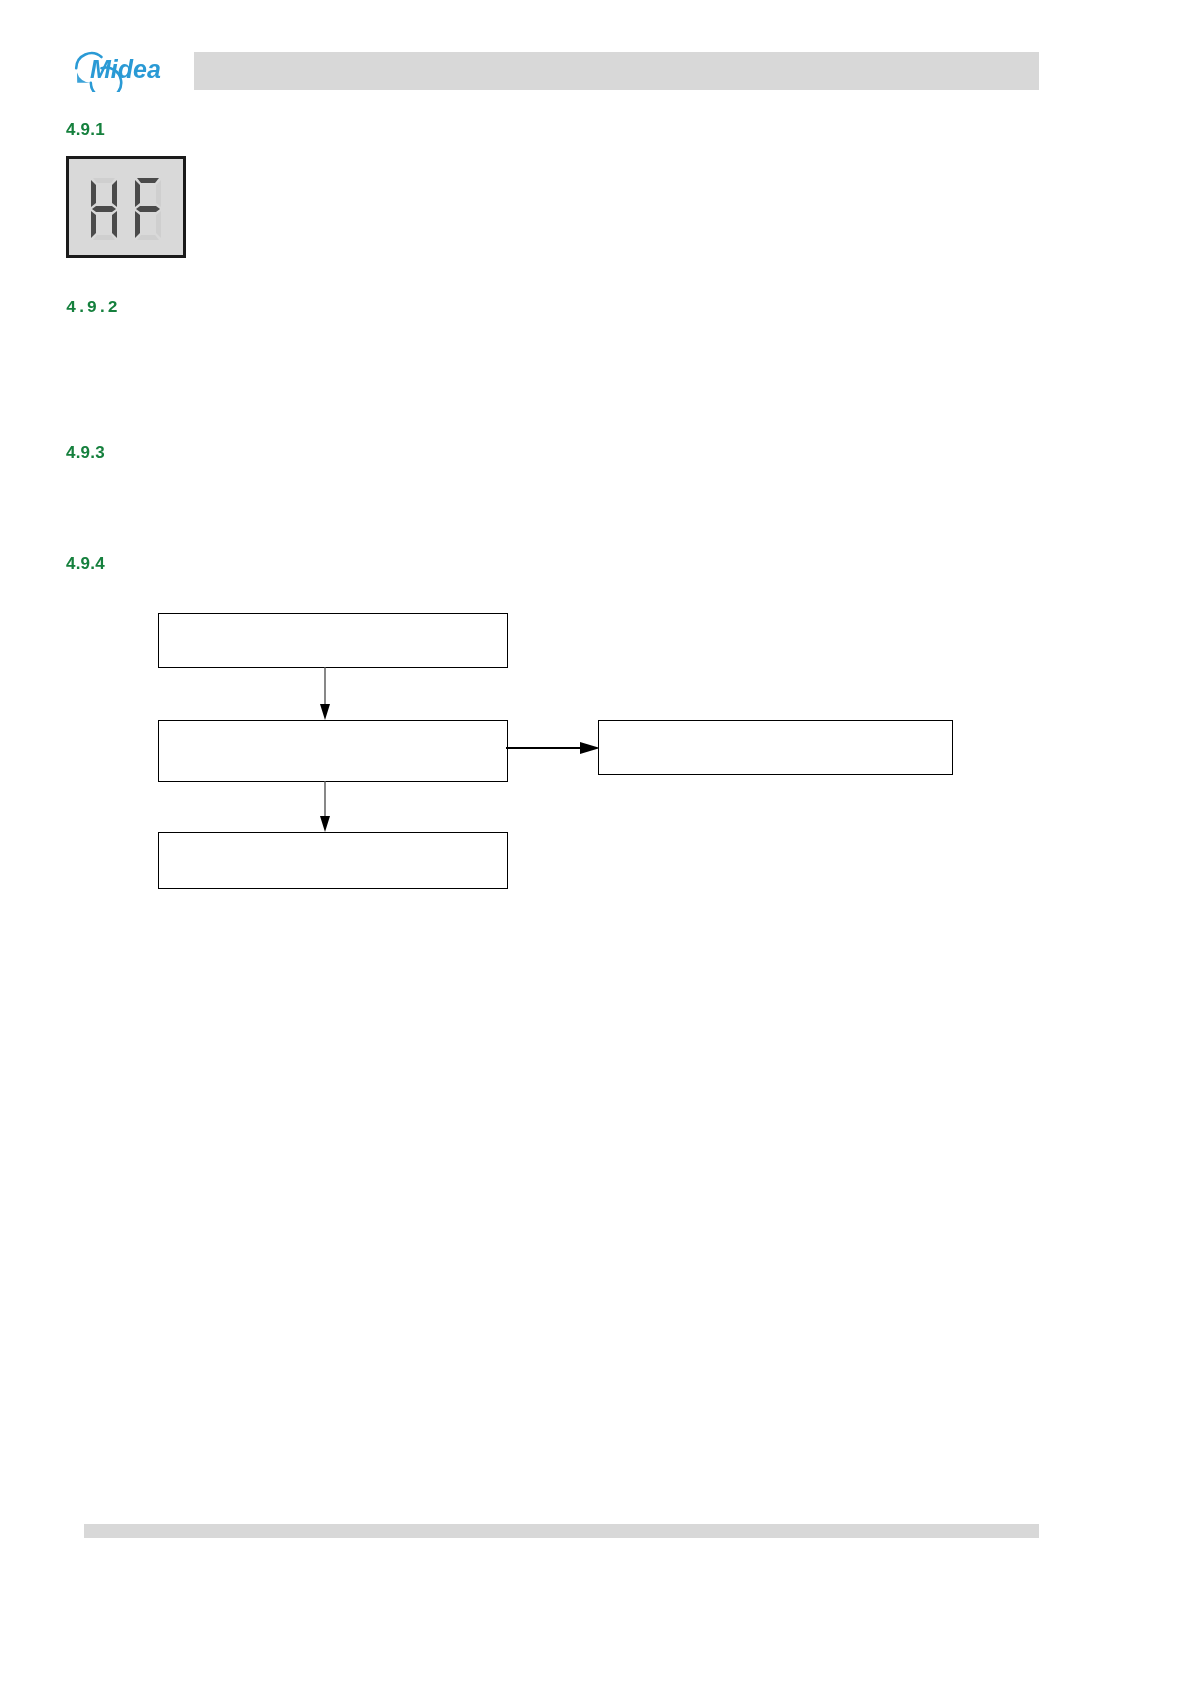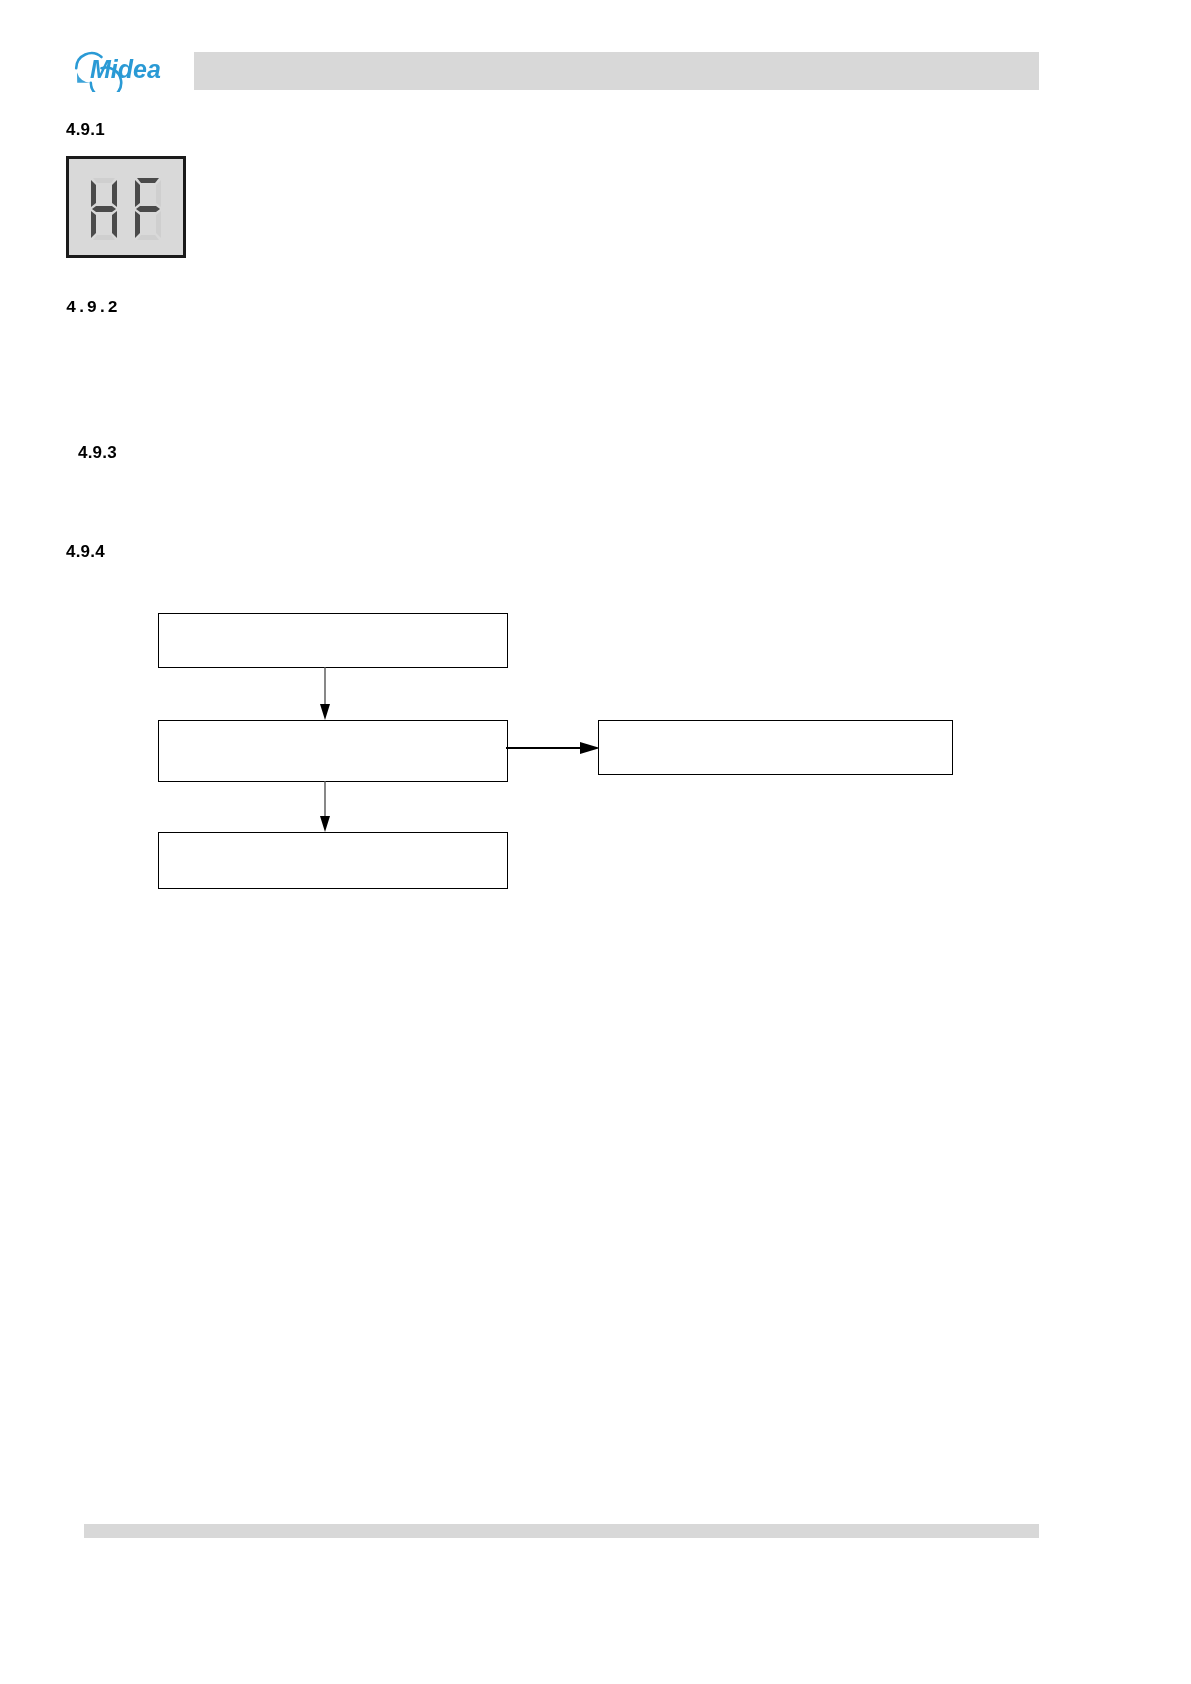"4.9.1" .section-heading { color: #000000 -> #15803d }
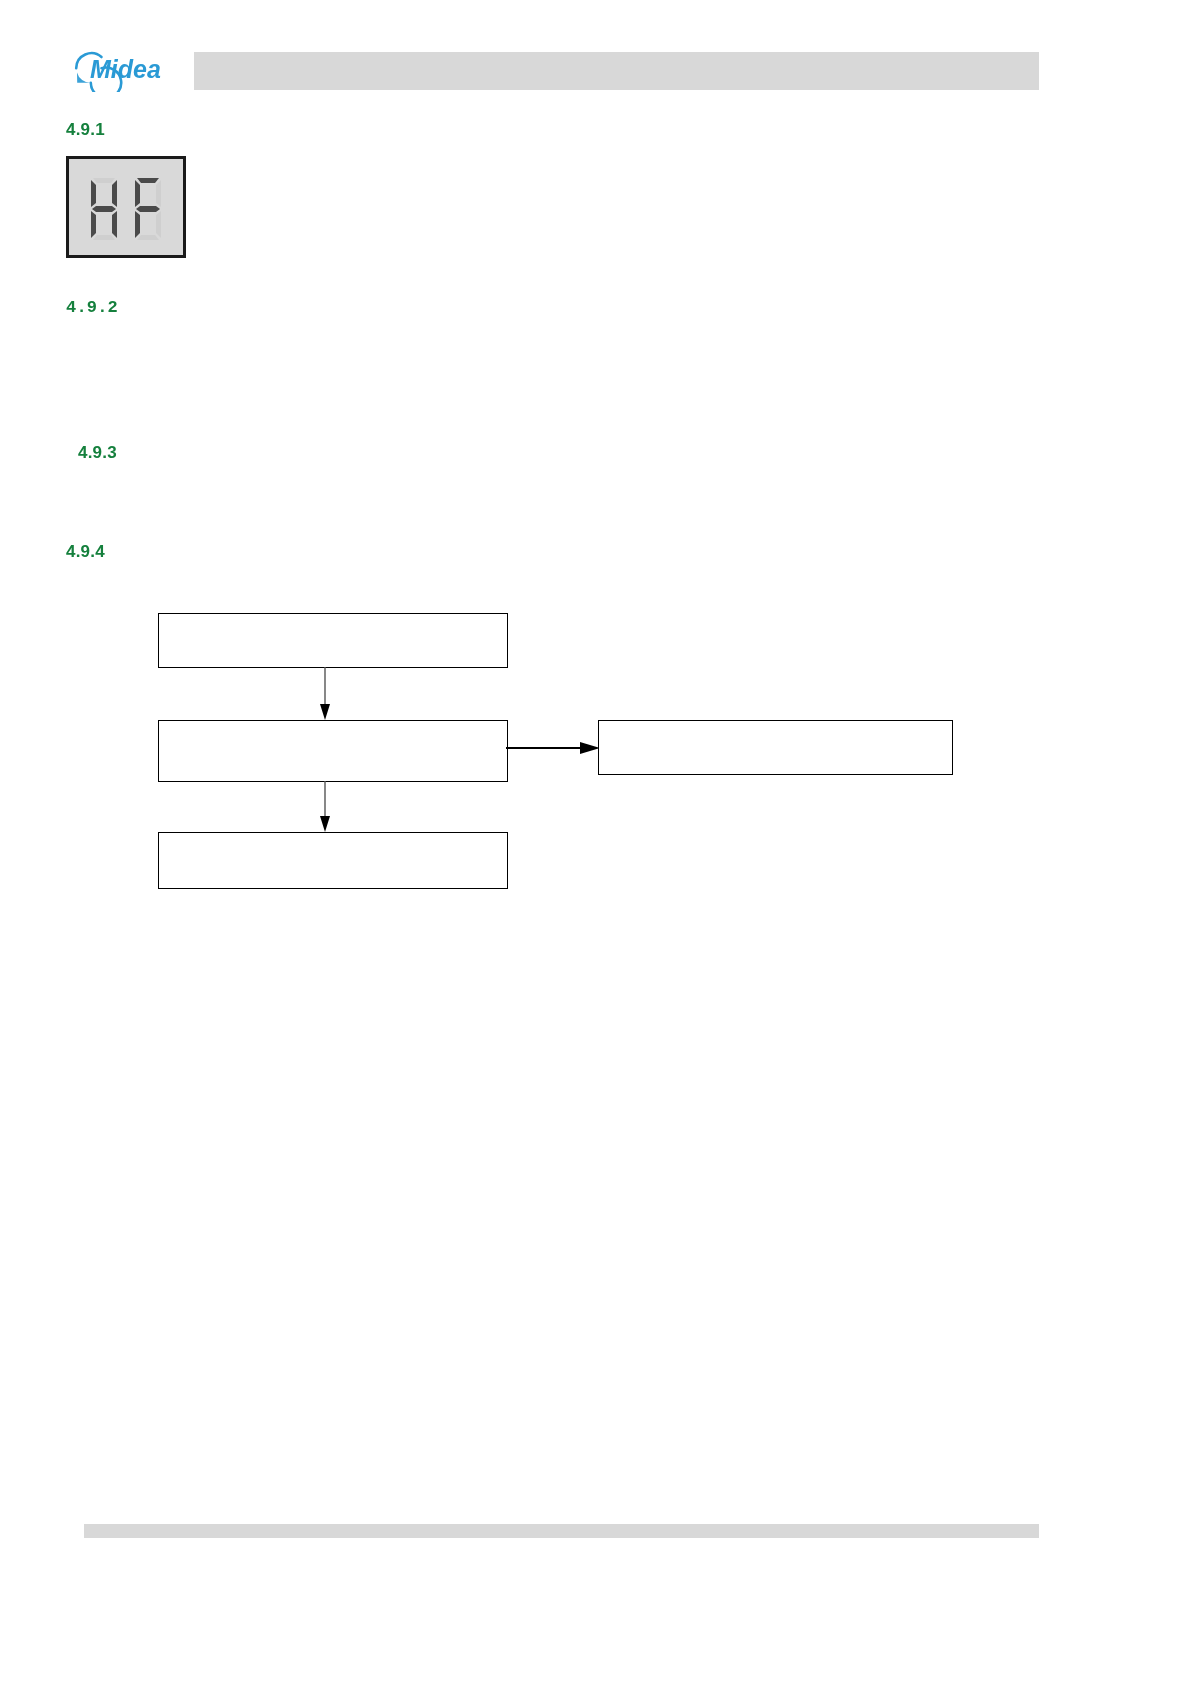"4.9.3" #heading-493 { left: 78px -> 66px }
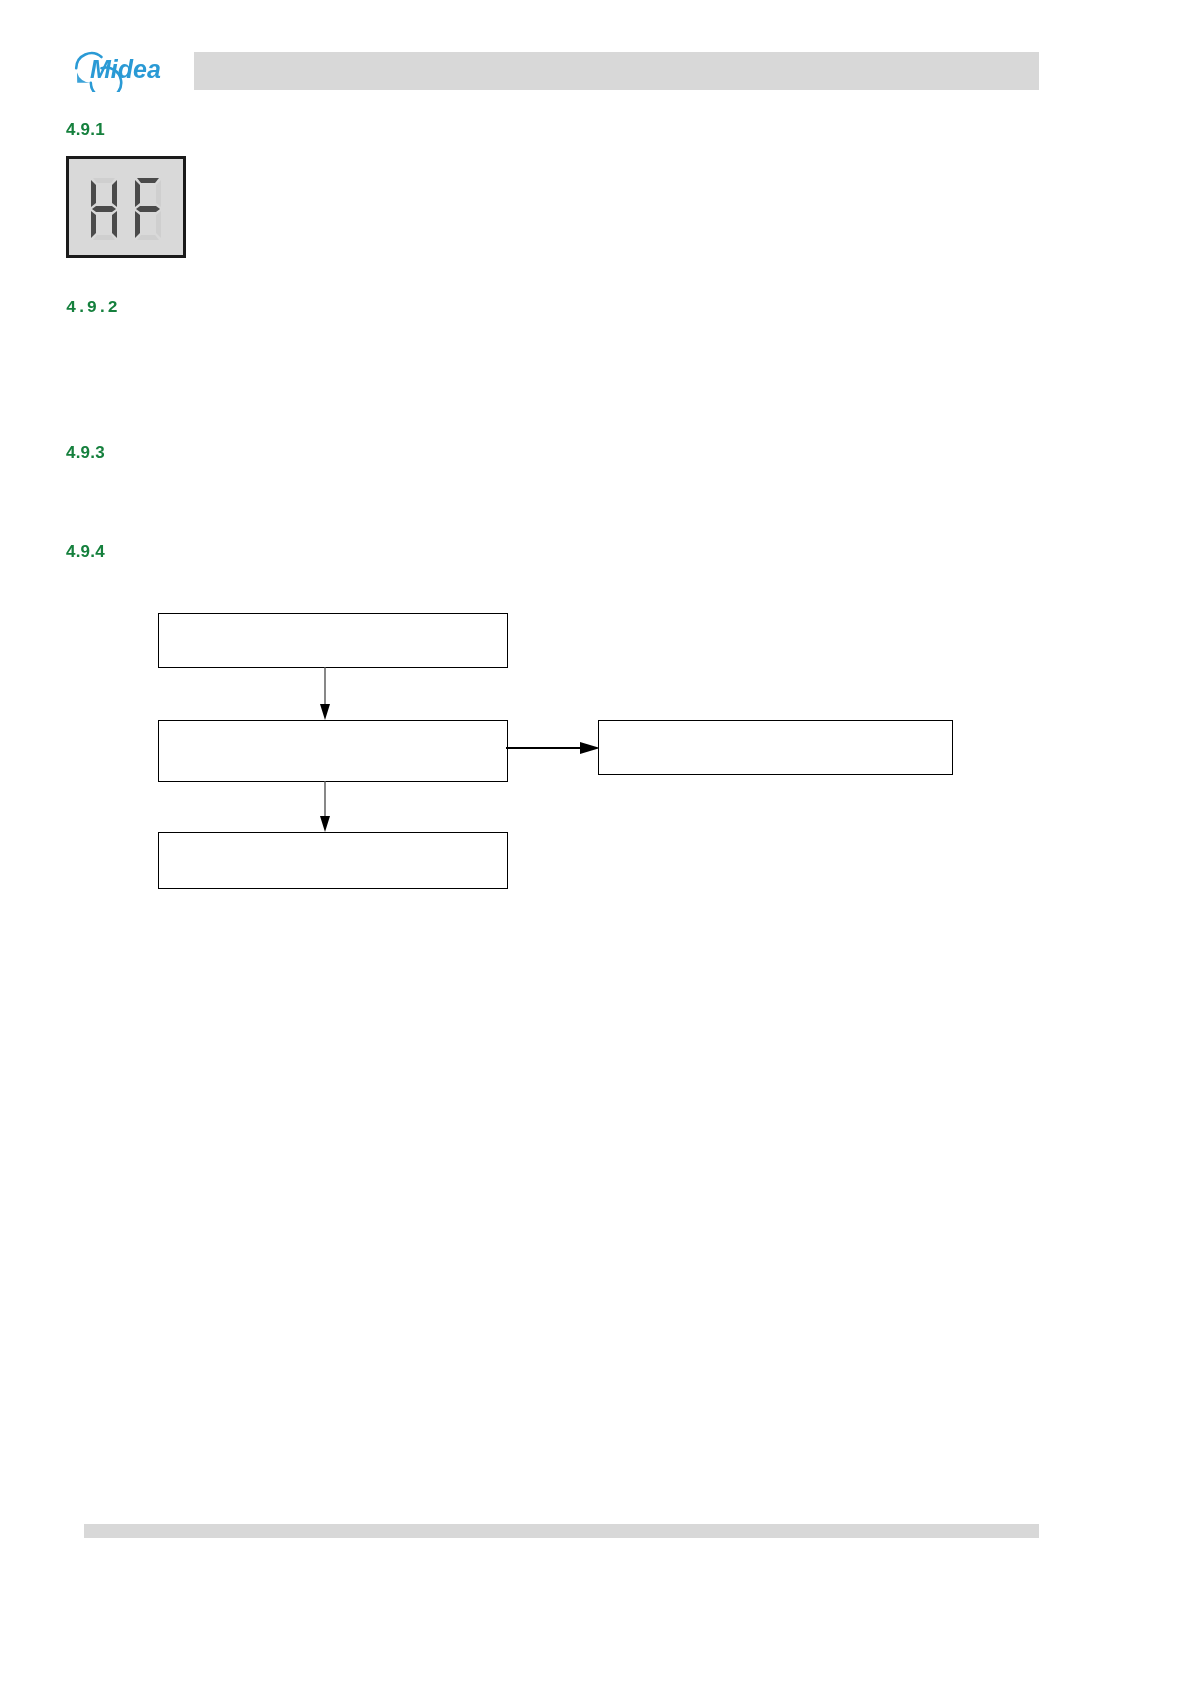"4.9.4" #heading-494 { top: 542px -> 554px }
